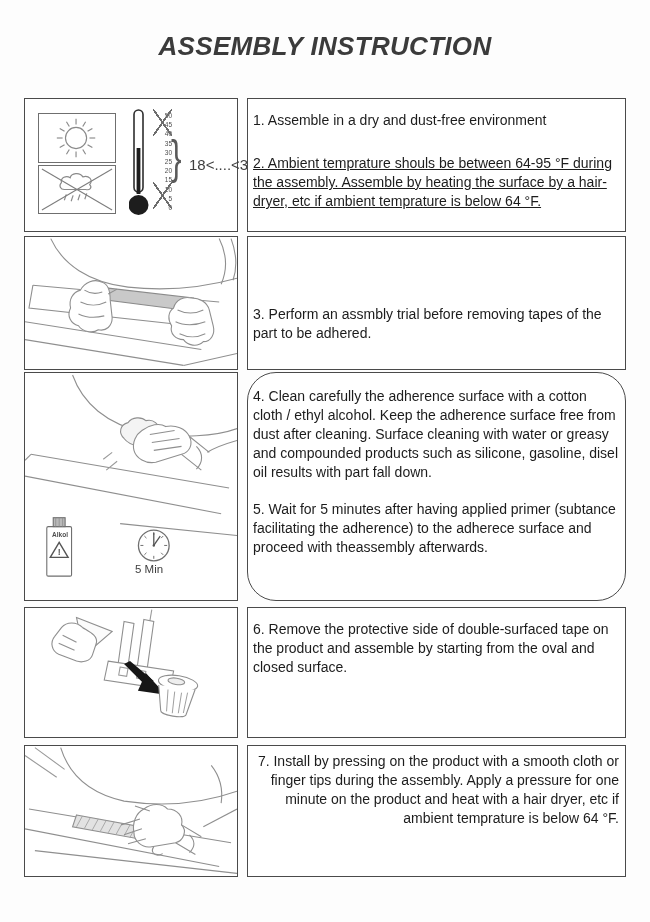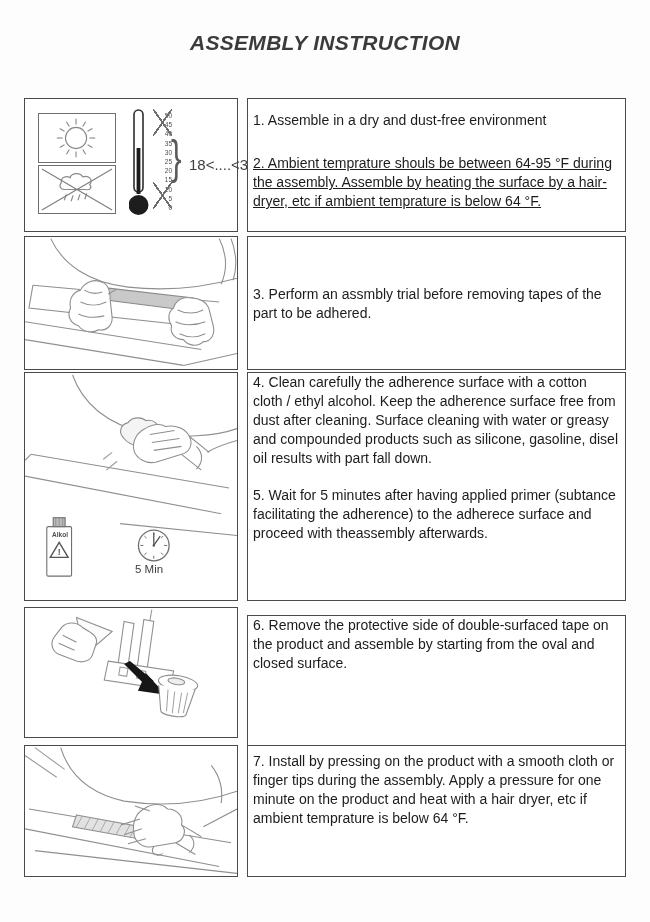"ASSEMBLY INSTRUCTION" .title { font-size: 21px -> 26px }
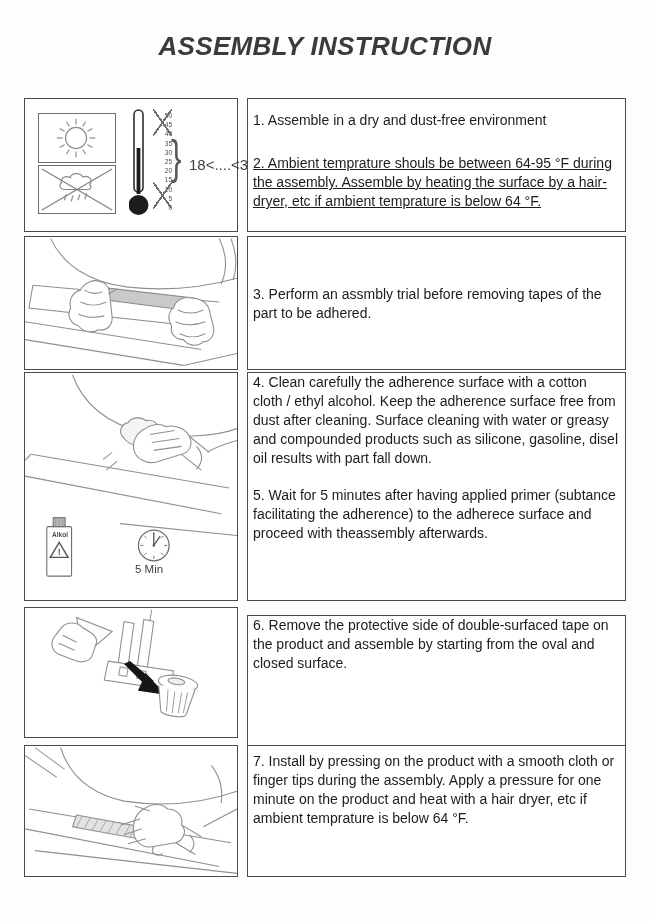"3. Perform an assmbly trial" .r2.txt { padding-top: 48px -> 68px }
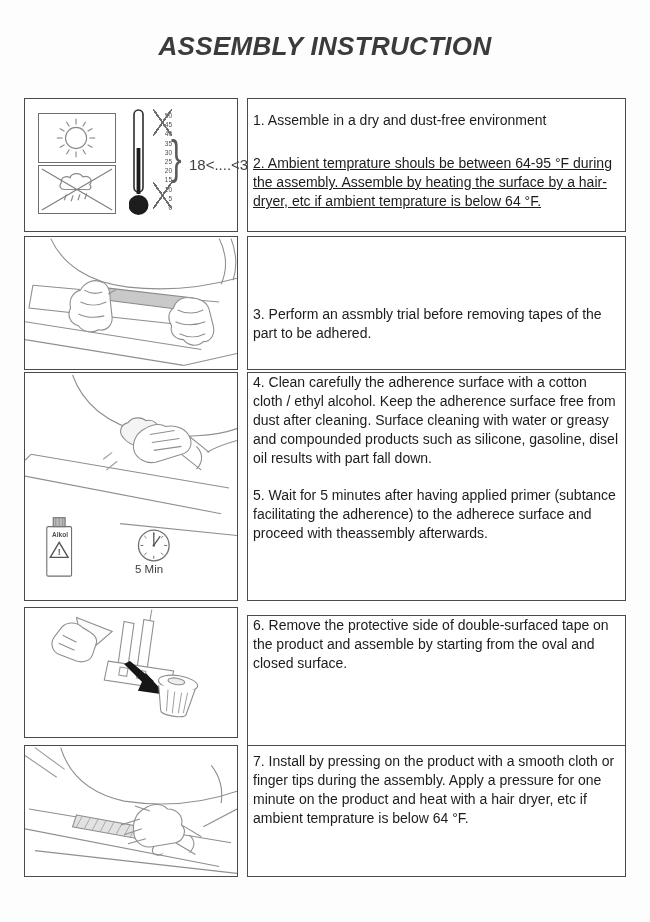"4. Clean carefully the adherence" .r3.txt { border-radius: none -> 29px; padding-top: 0 -> 14px }
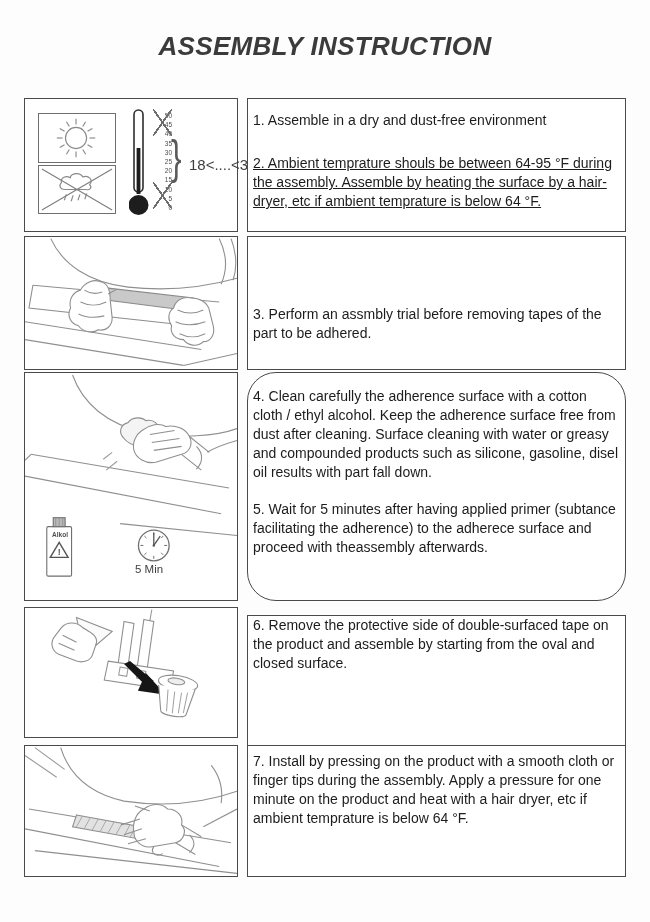"6. Remove the protective side" .r4.txt { margin-top: 8px -> none; padding-top: 0 -> 12px }
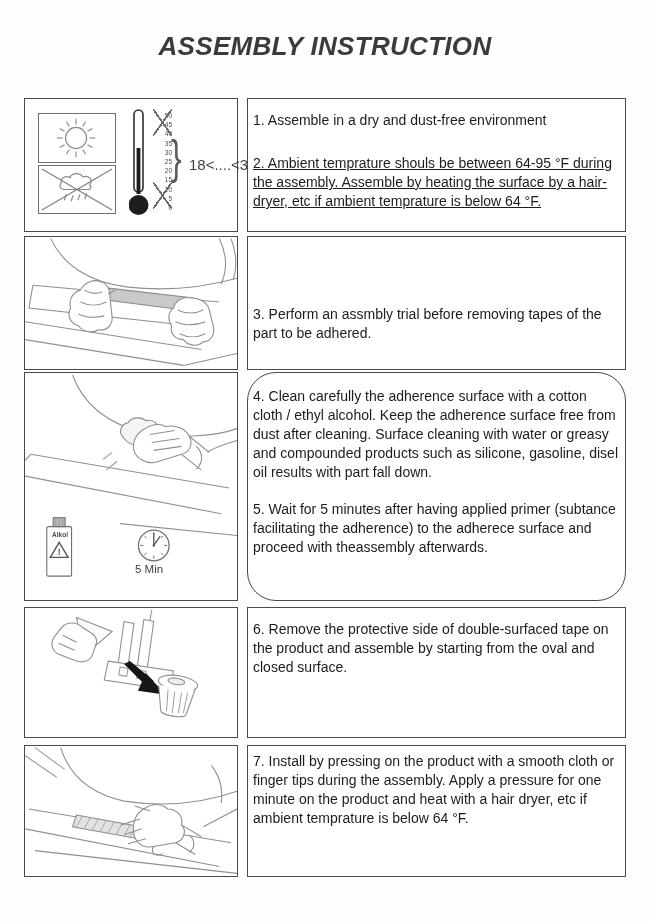"7. Install by pressing on" .r5.txt { text-align: none -> right }
